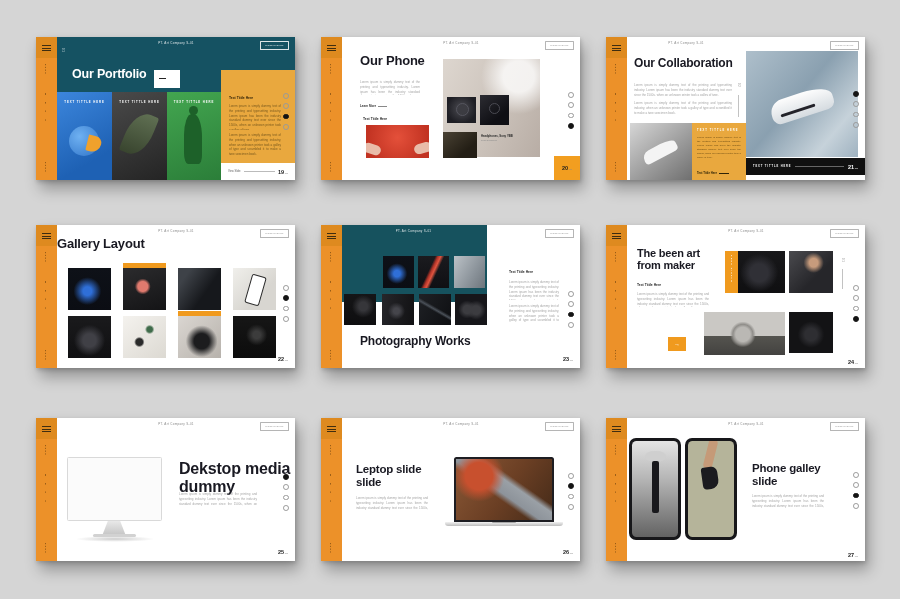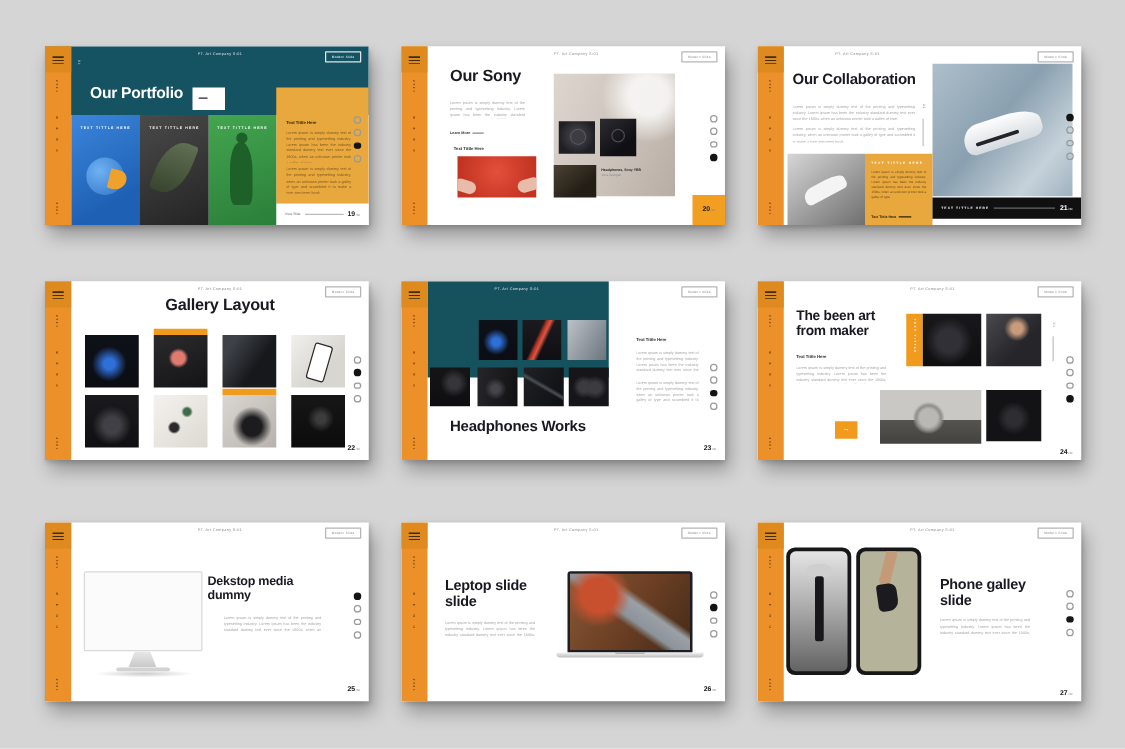"Our Sony" div.h1 { text: Sony -> Phone }
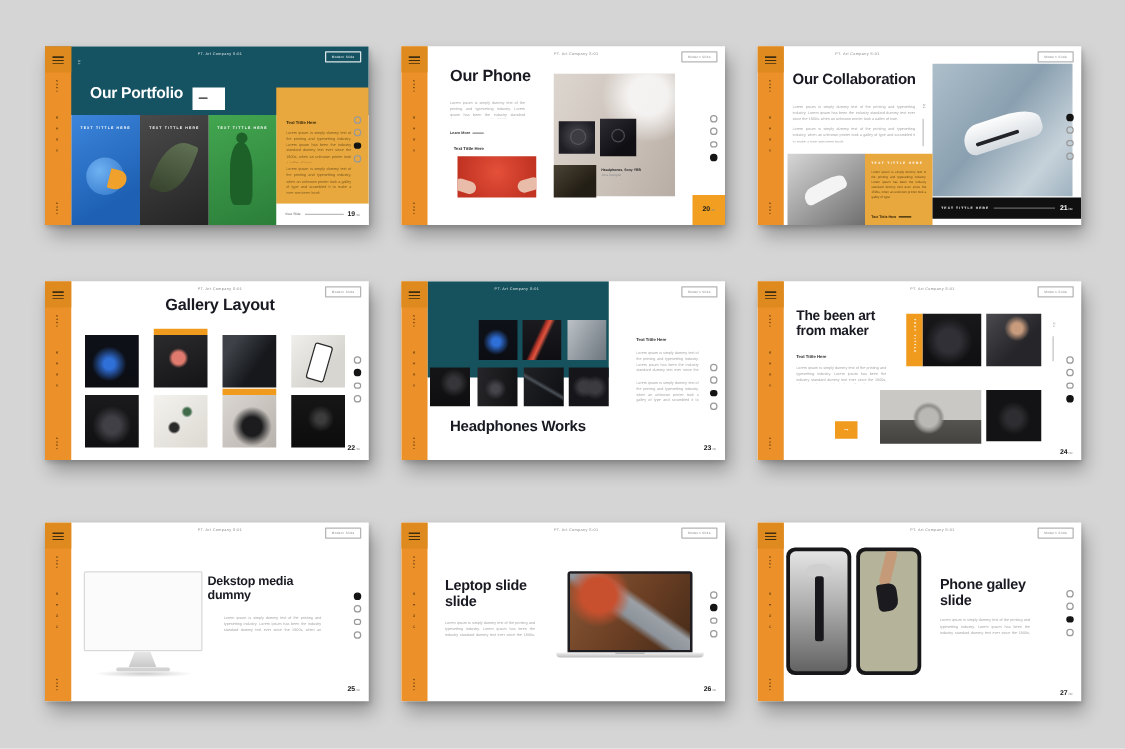"Gallery Layout" div.h1 { text-align: center -> left }
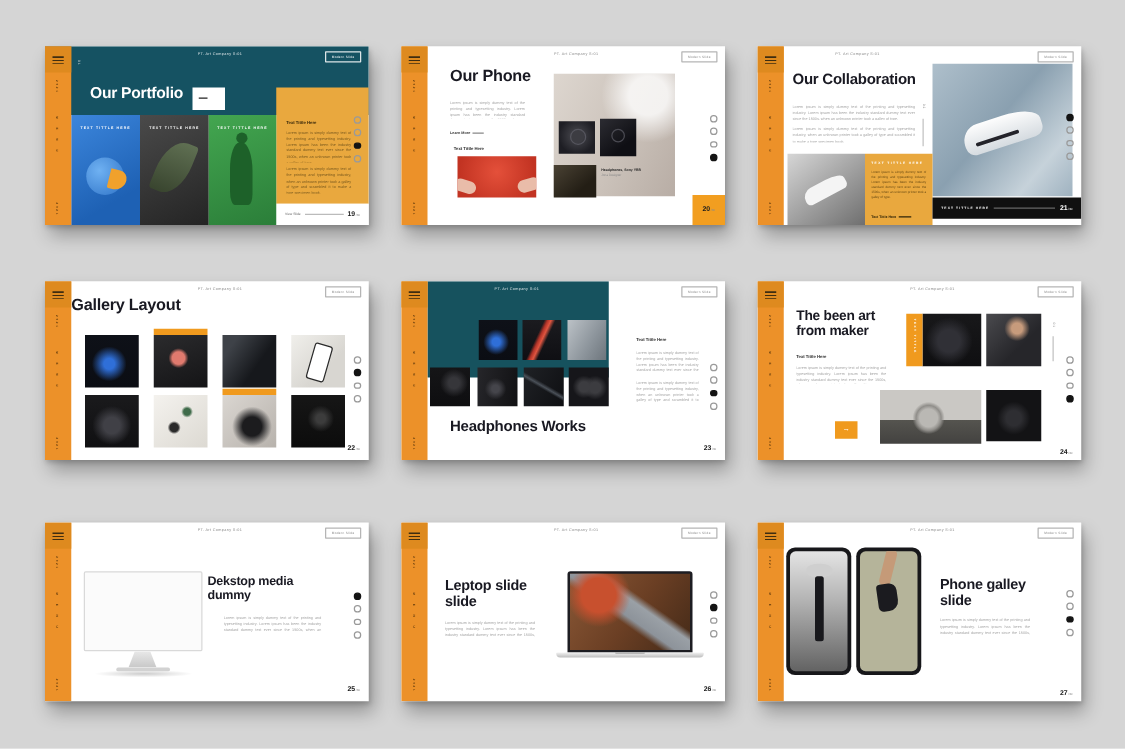"Headphones Works" div.h1 { text: Headphones -> Photography }
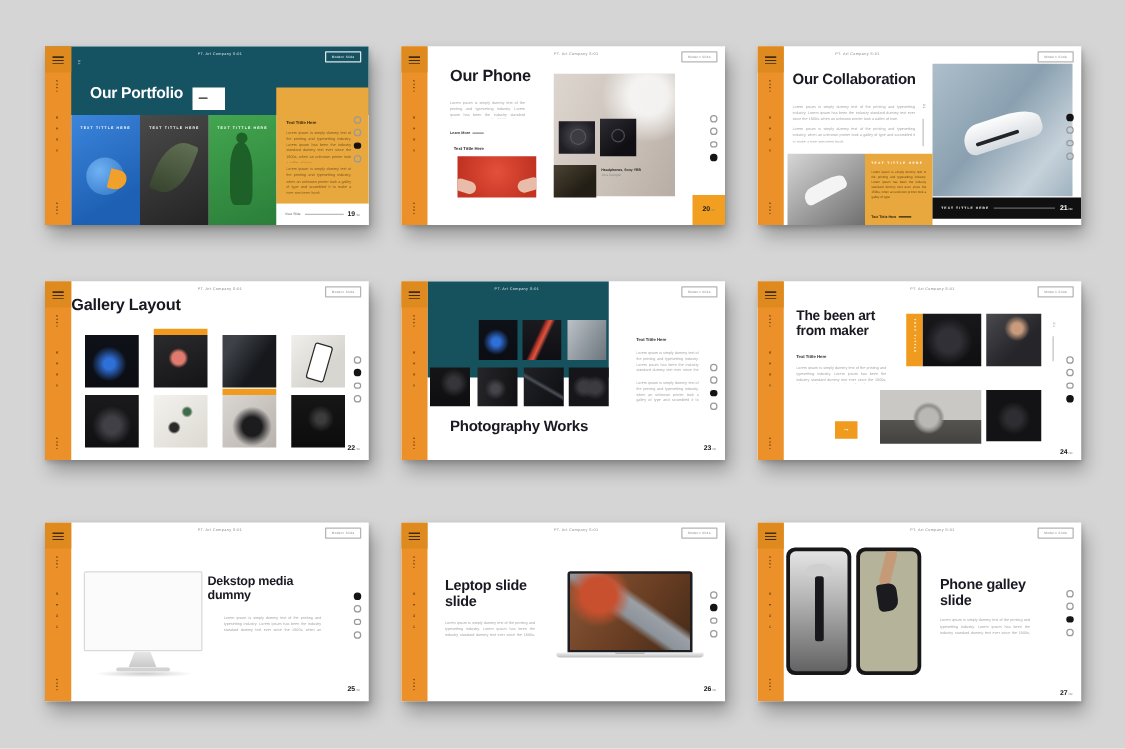"Dekstop media" div.h1 { font-size: 10px -> 16px; left: 130px -> 143px }
